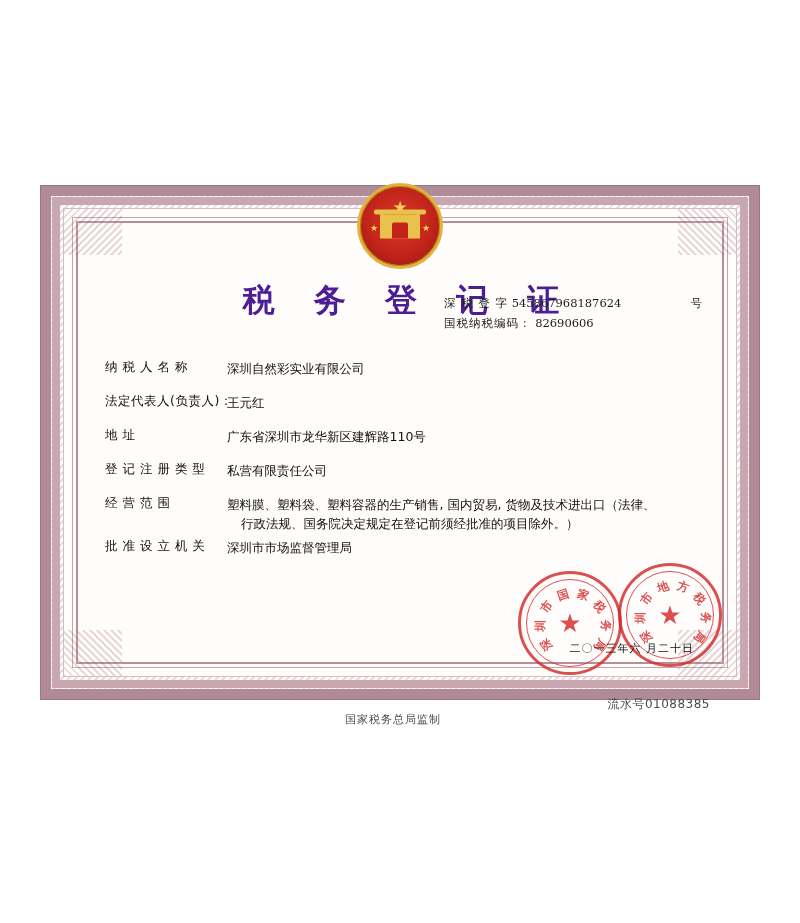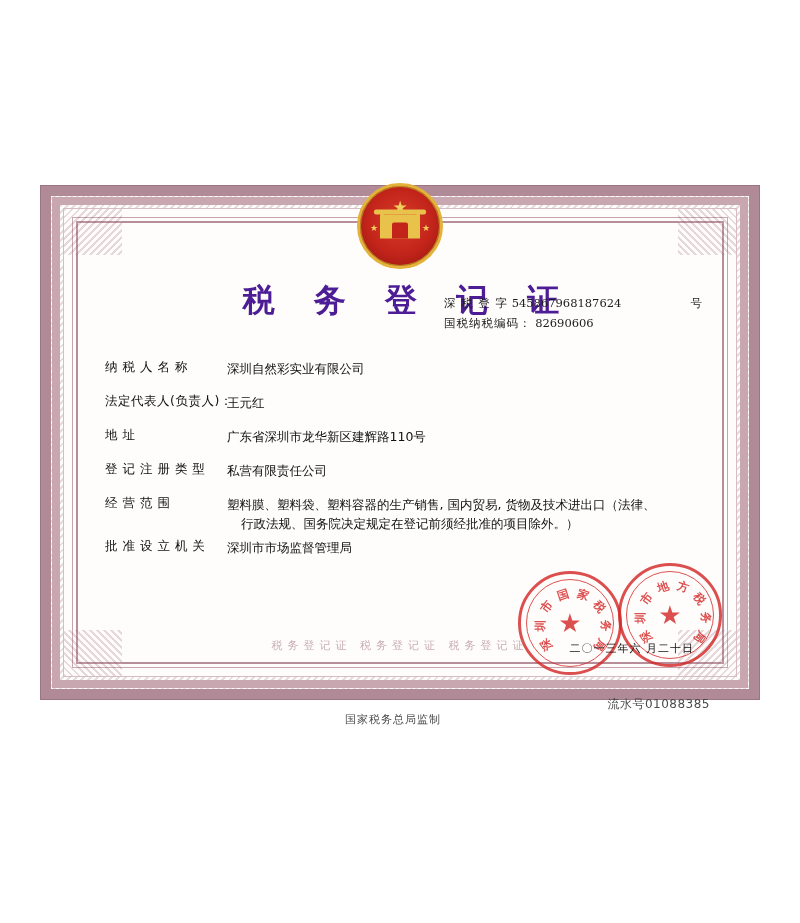"税务登记证 税务登记证 税务登记证" div.bottom-band { html: <div>税务登记证 税务登记证 税务登记证</div> -> none }
